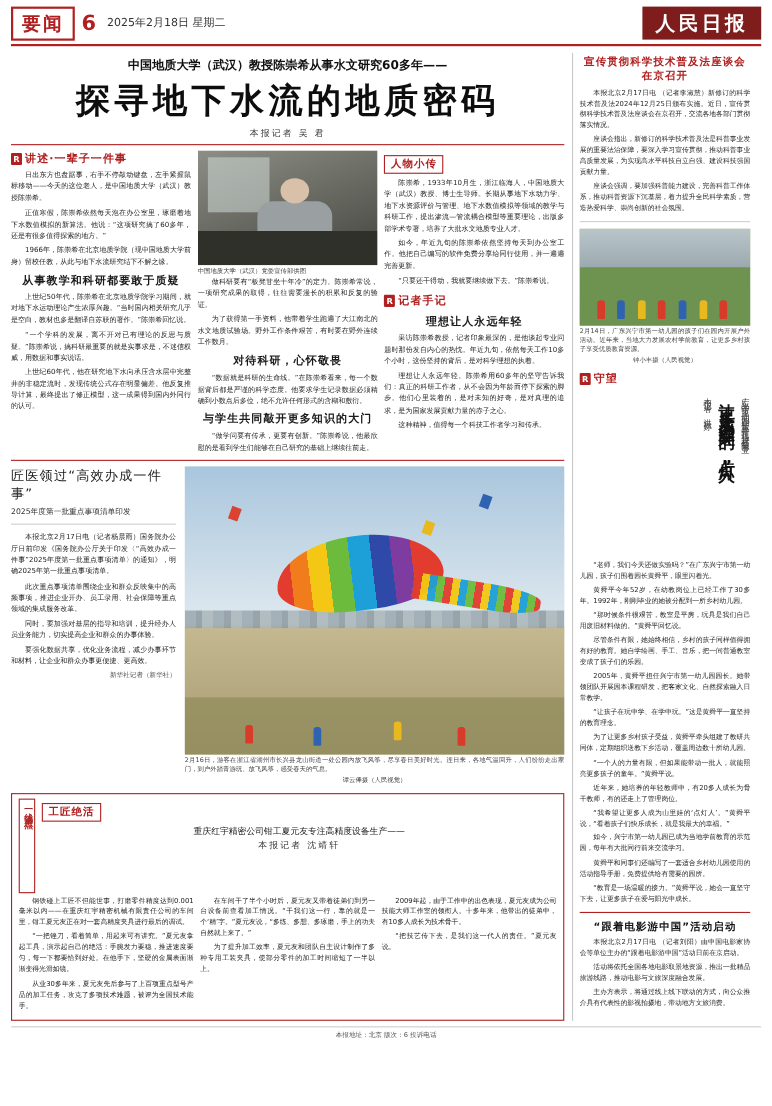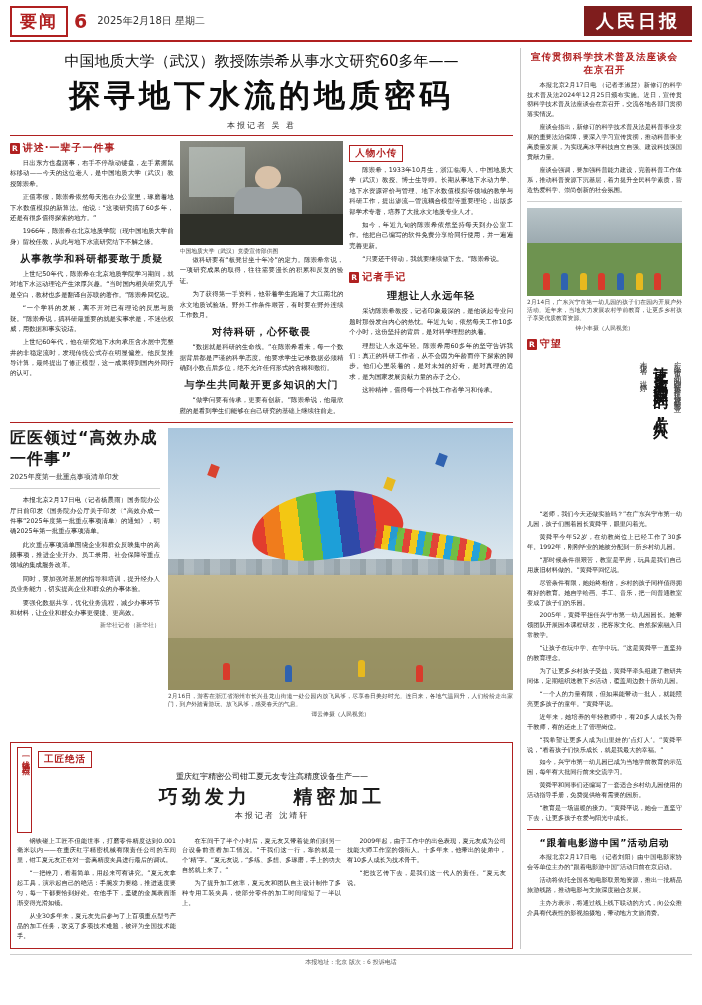"中国地质大学（武汉）教授陈崇希从事水文研究60多年——" .shoulder { font-size: 15px -> 11px; font-weight: normal -> bold }
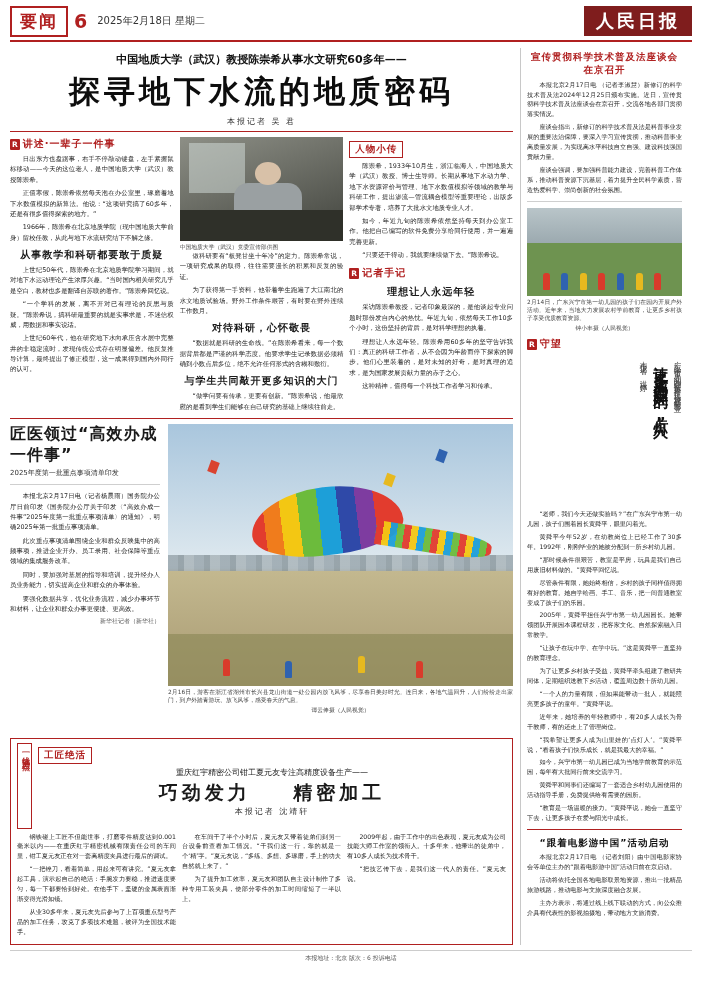"匠医领过“高效办成一件事”" .mid-title { font-size: 16px -> 12px; font-weight: bold -> normal }
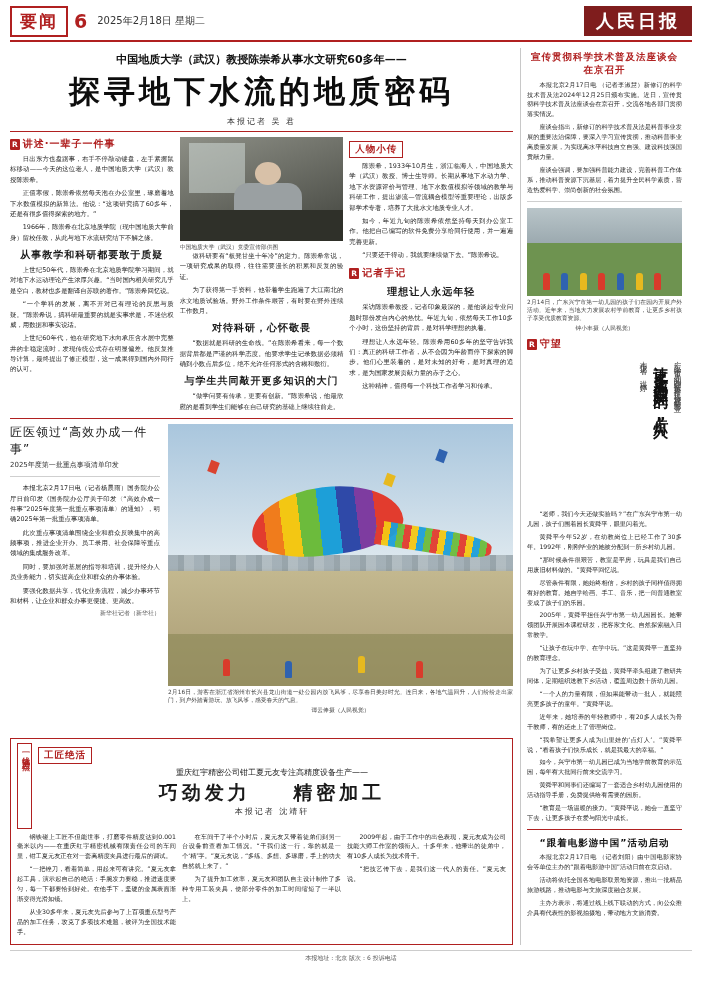"工匠绝活" .redbox { margin-top: 23px -> 6px }
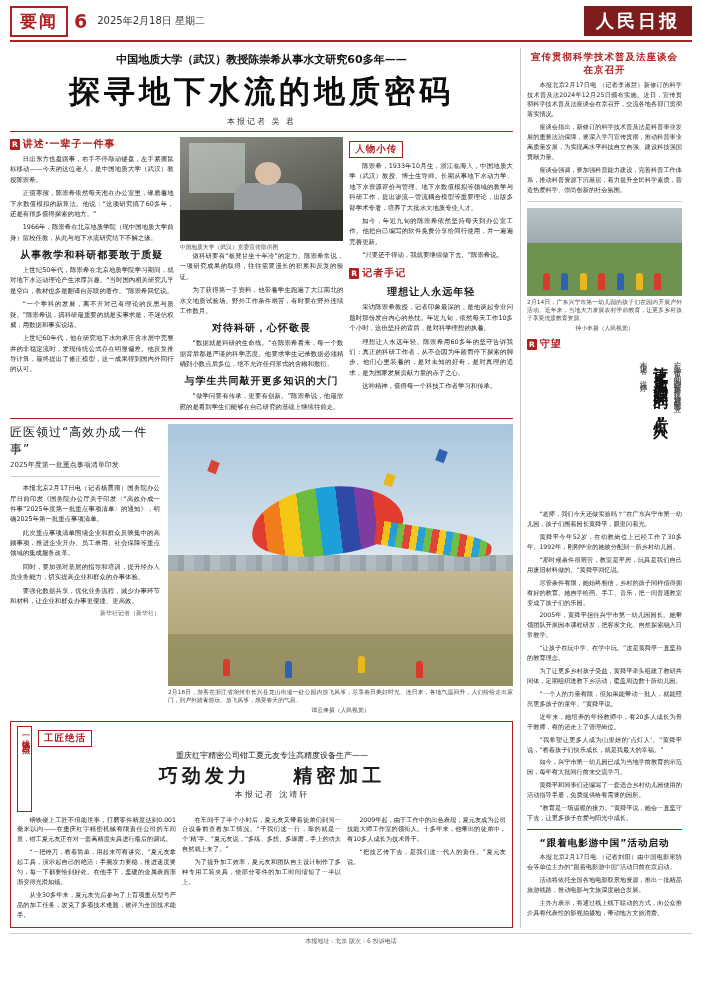"巧劲发力 精密加工" div.craft-title { html: <div> <span>巧劲发力</span> &nbsp;&nbsp; <span>精密加工</span> </div> -> none }
